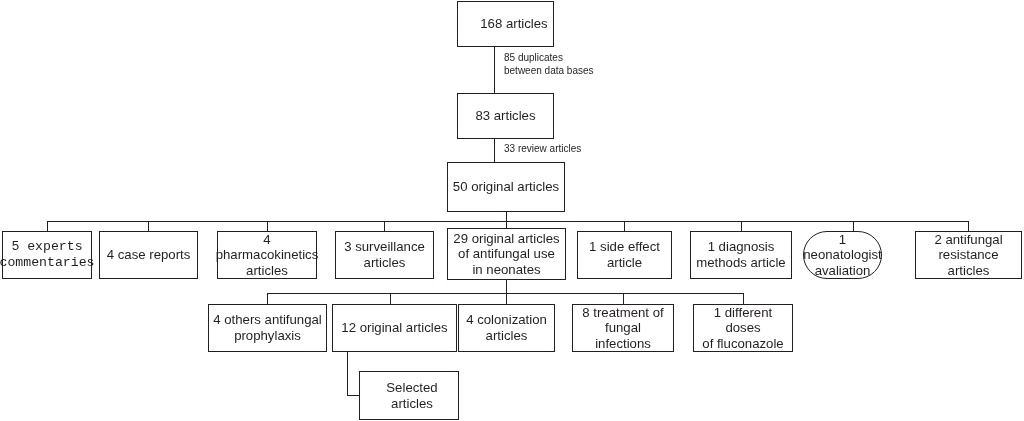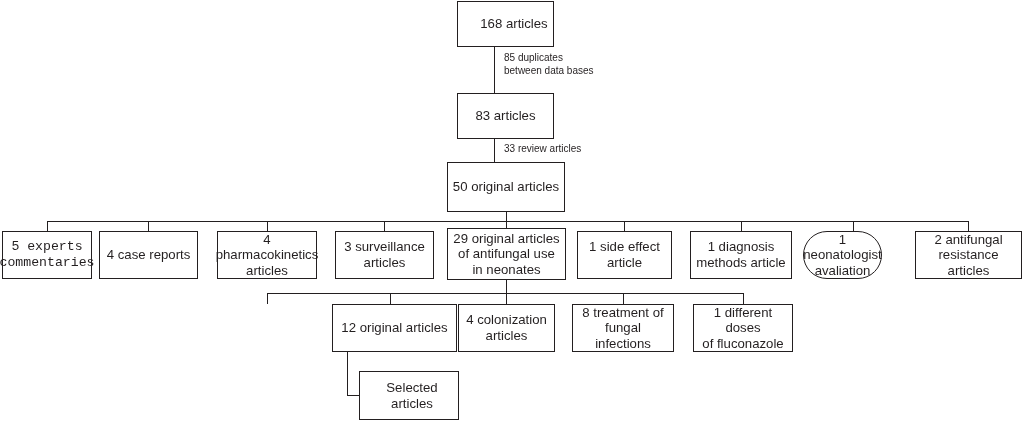"4 others antifungal" div.node { html: none -> <div>4 others antifungal prophylaxis</div> }
